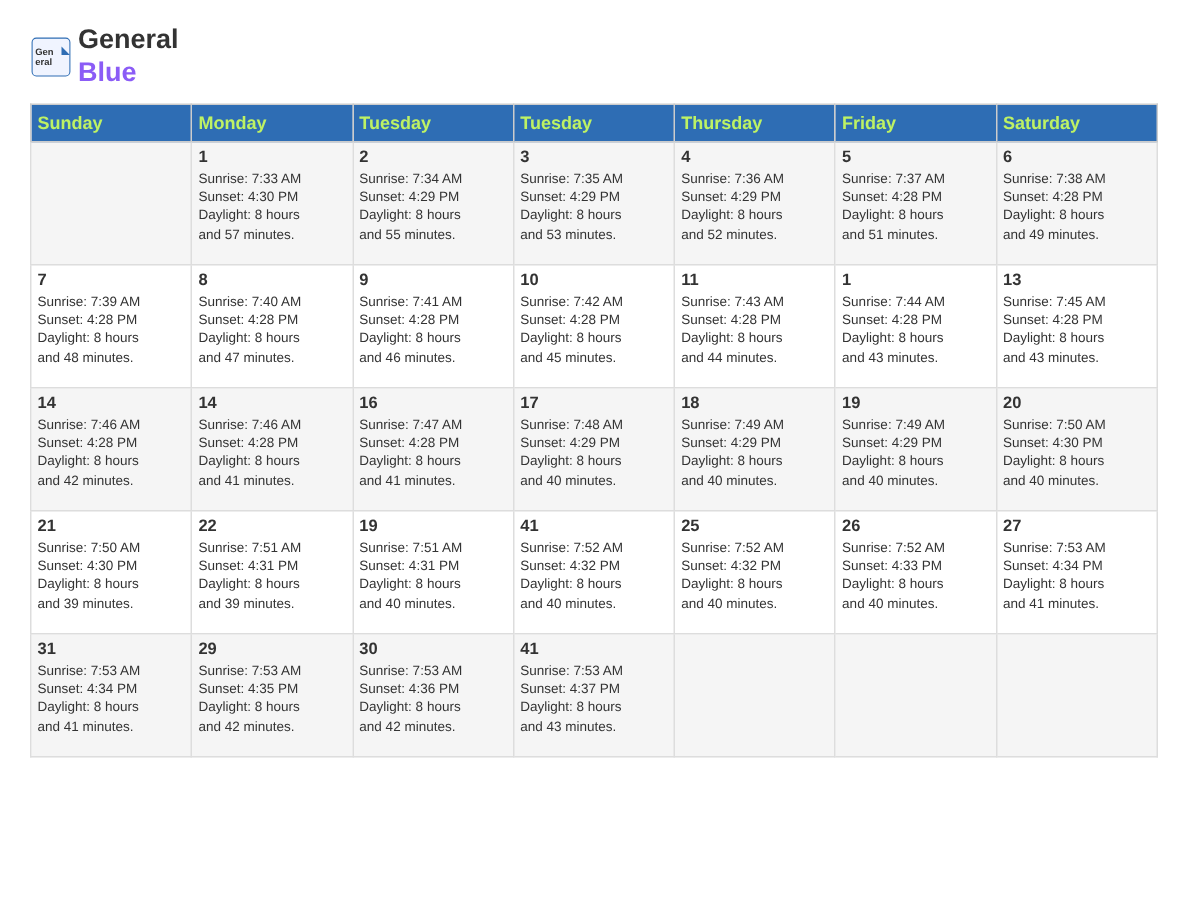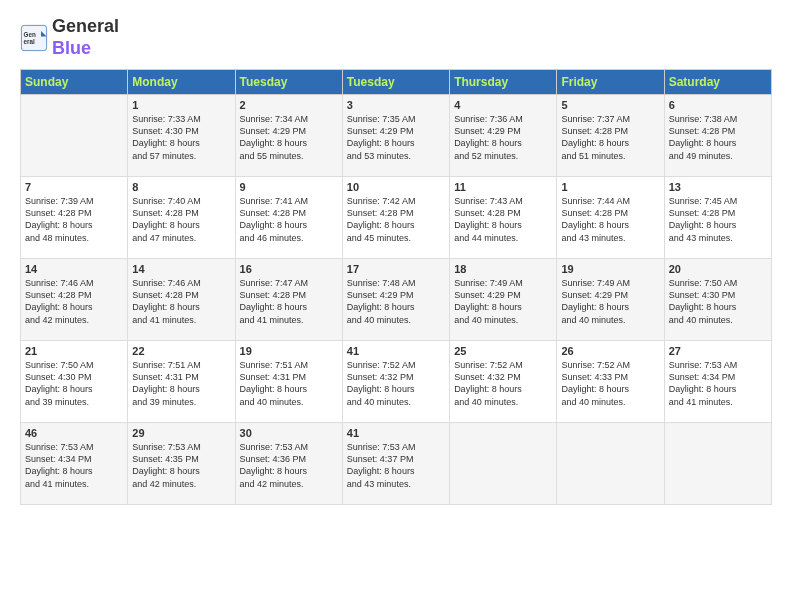"46" span.day-number { text: 46 -> 31 }
